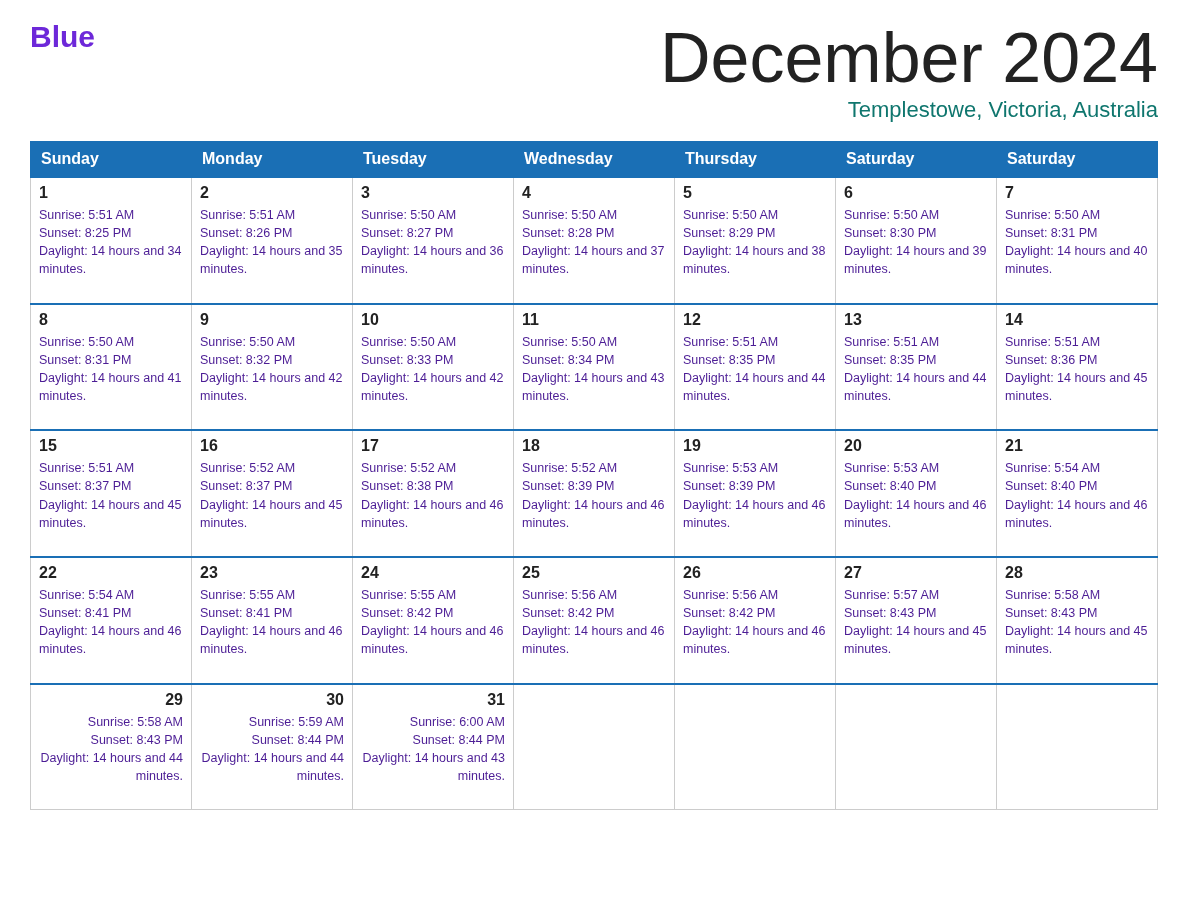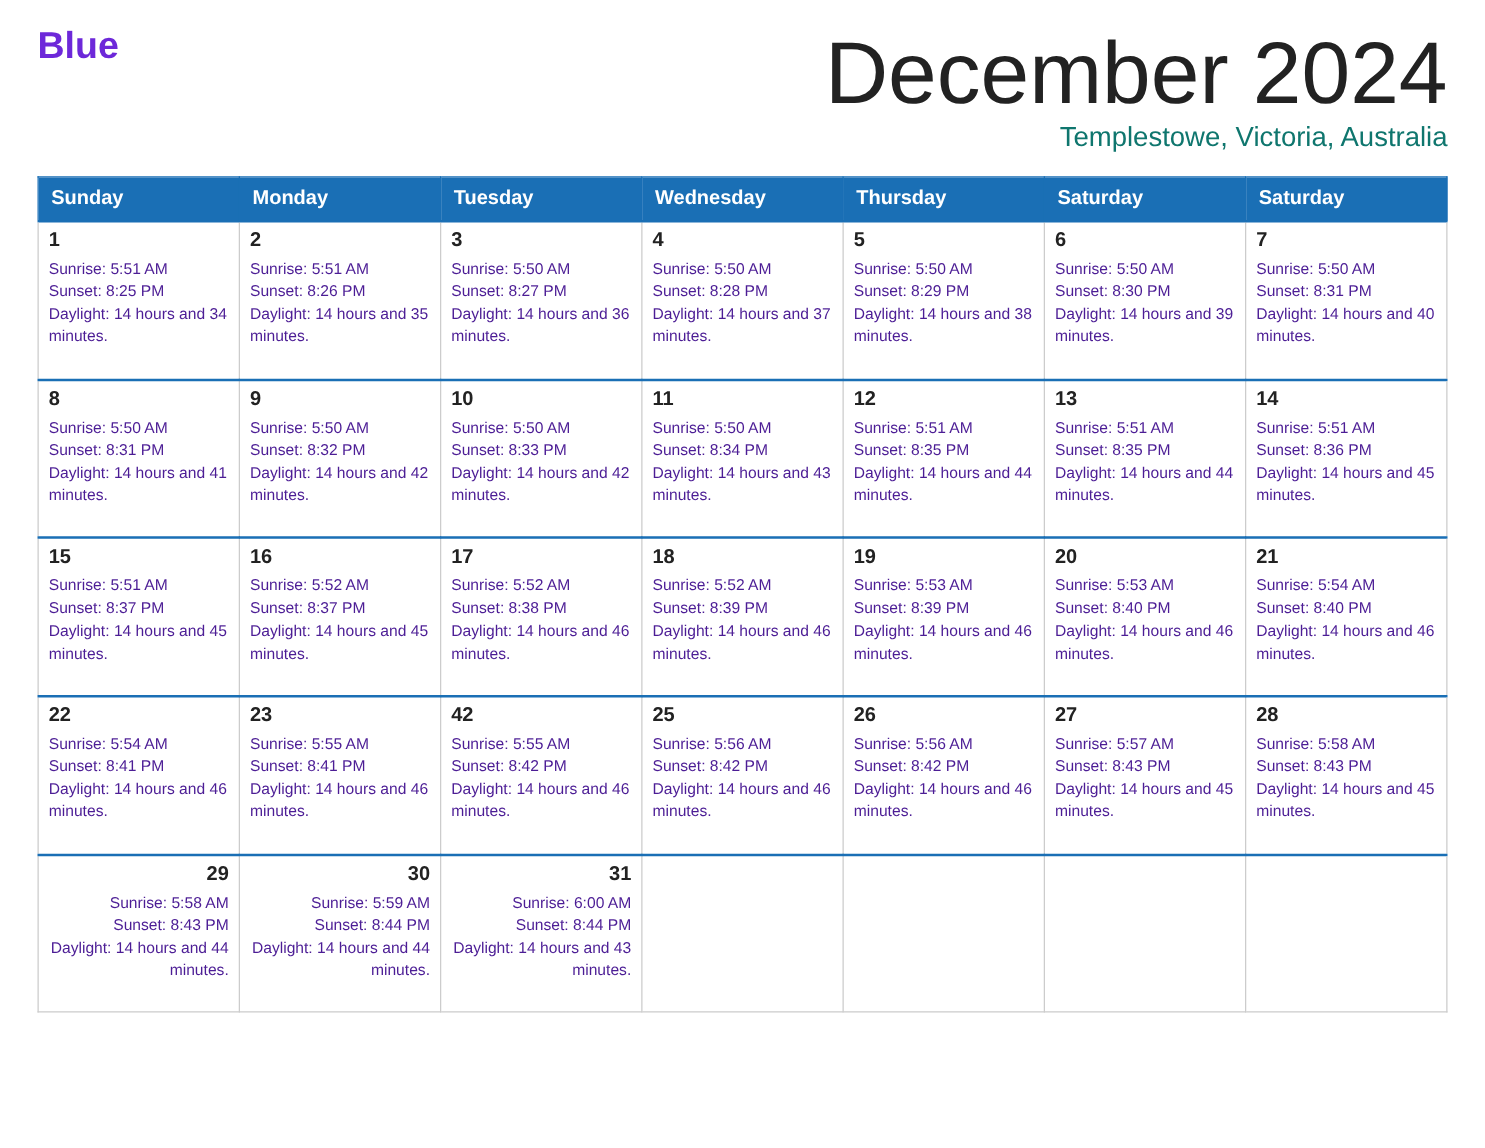"42" span.day-number { text: 42 -> 24 }
